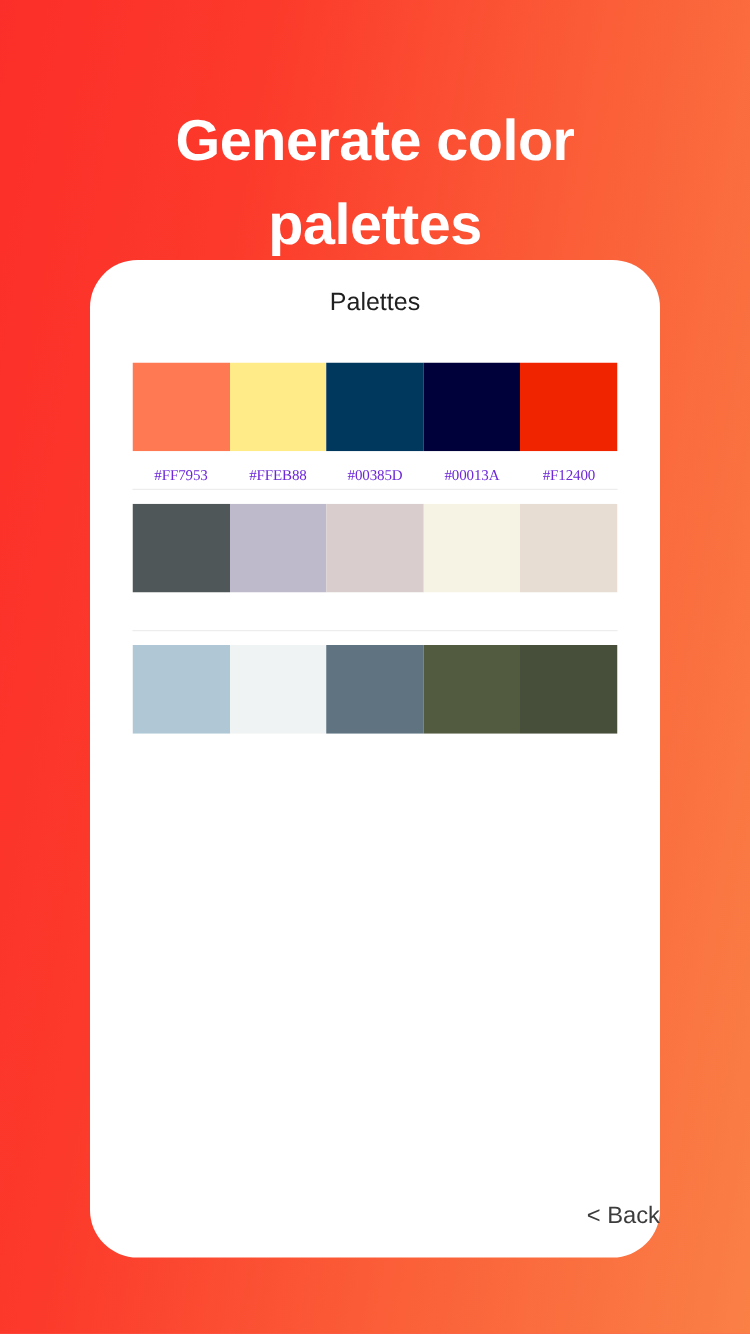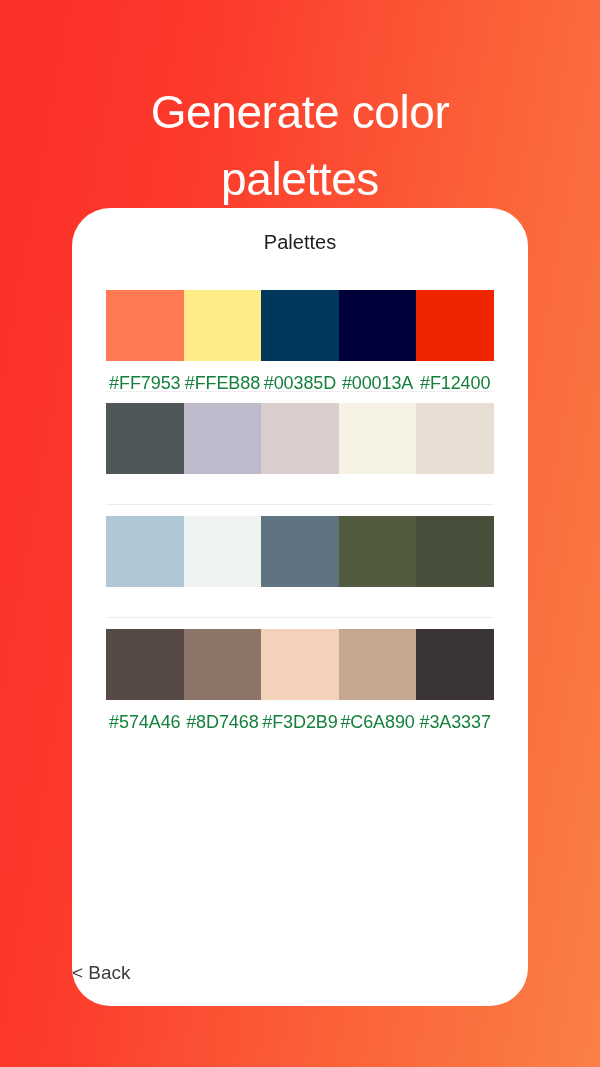"Generate color" #hero-title { font-weight: normal -> bold }
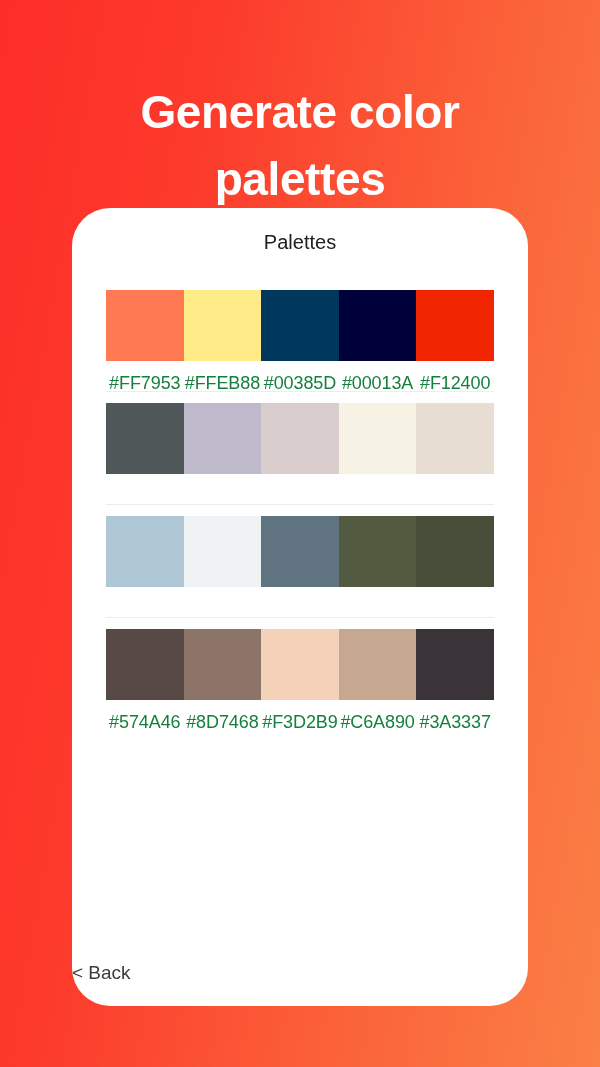"#FF7953" .hex-label { color: #15803d -> #6d28d9; font-family: Liberation Sans, sans-serif -> Liberation Serif, serif; font-size: 18px -> 12px }
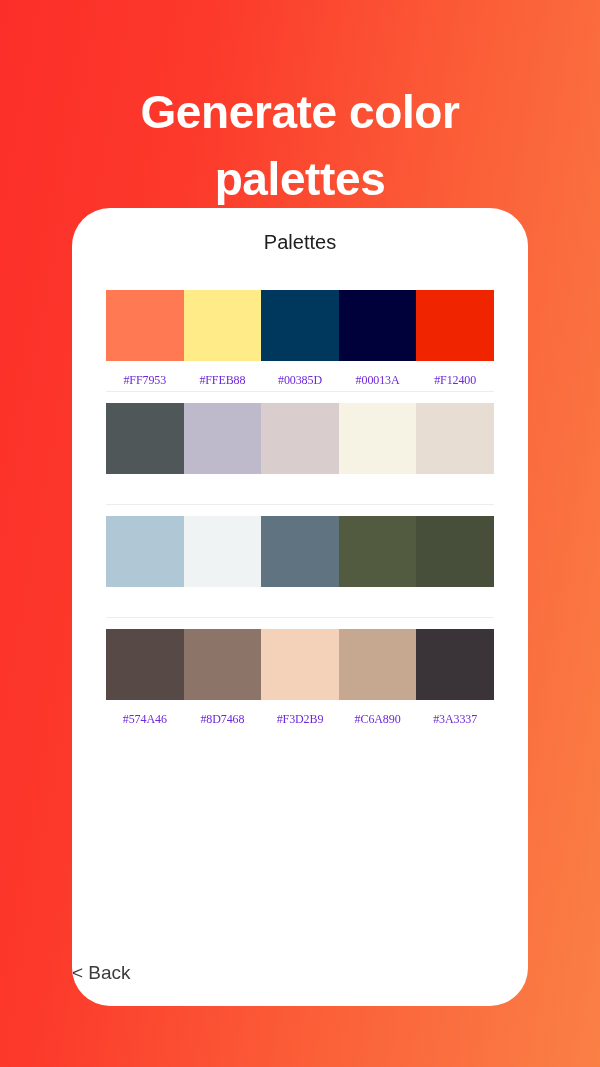"#574A46" div.palette-row { html: <div> <div> <div></div> <div></div> <div></div> <div></div> <div></div> </div> <div> <div>#574A46</div> <div>#8D7468</div> <div>#F3D2B9</div> <div>#C6A890</div> <div>#3A3337</div> </div> </div> -> none }
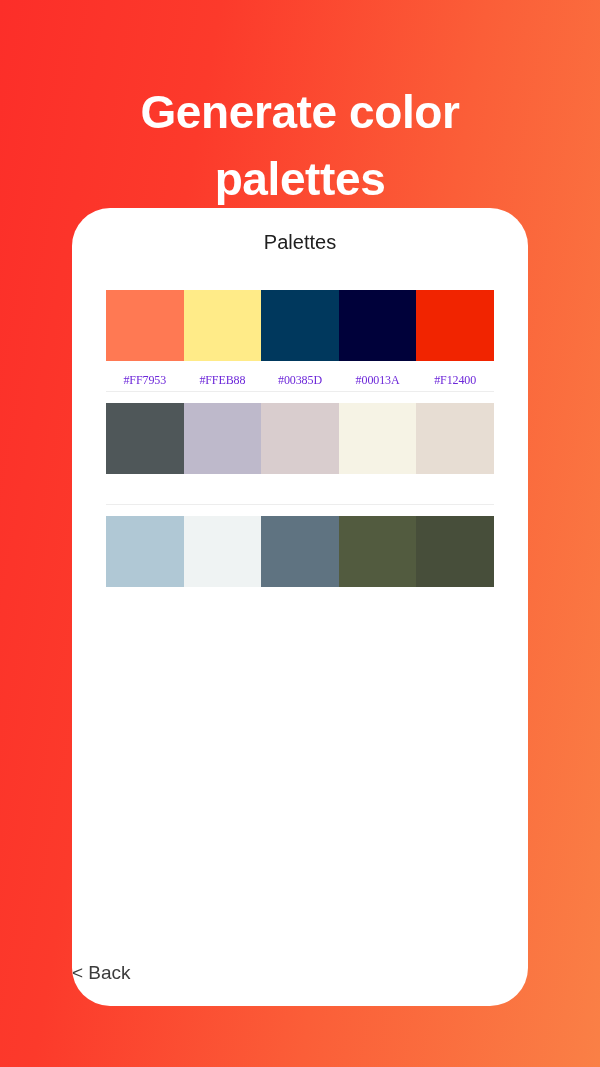"< Back" #back-button { text-align: left -> right }
